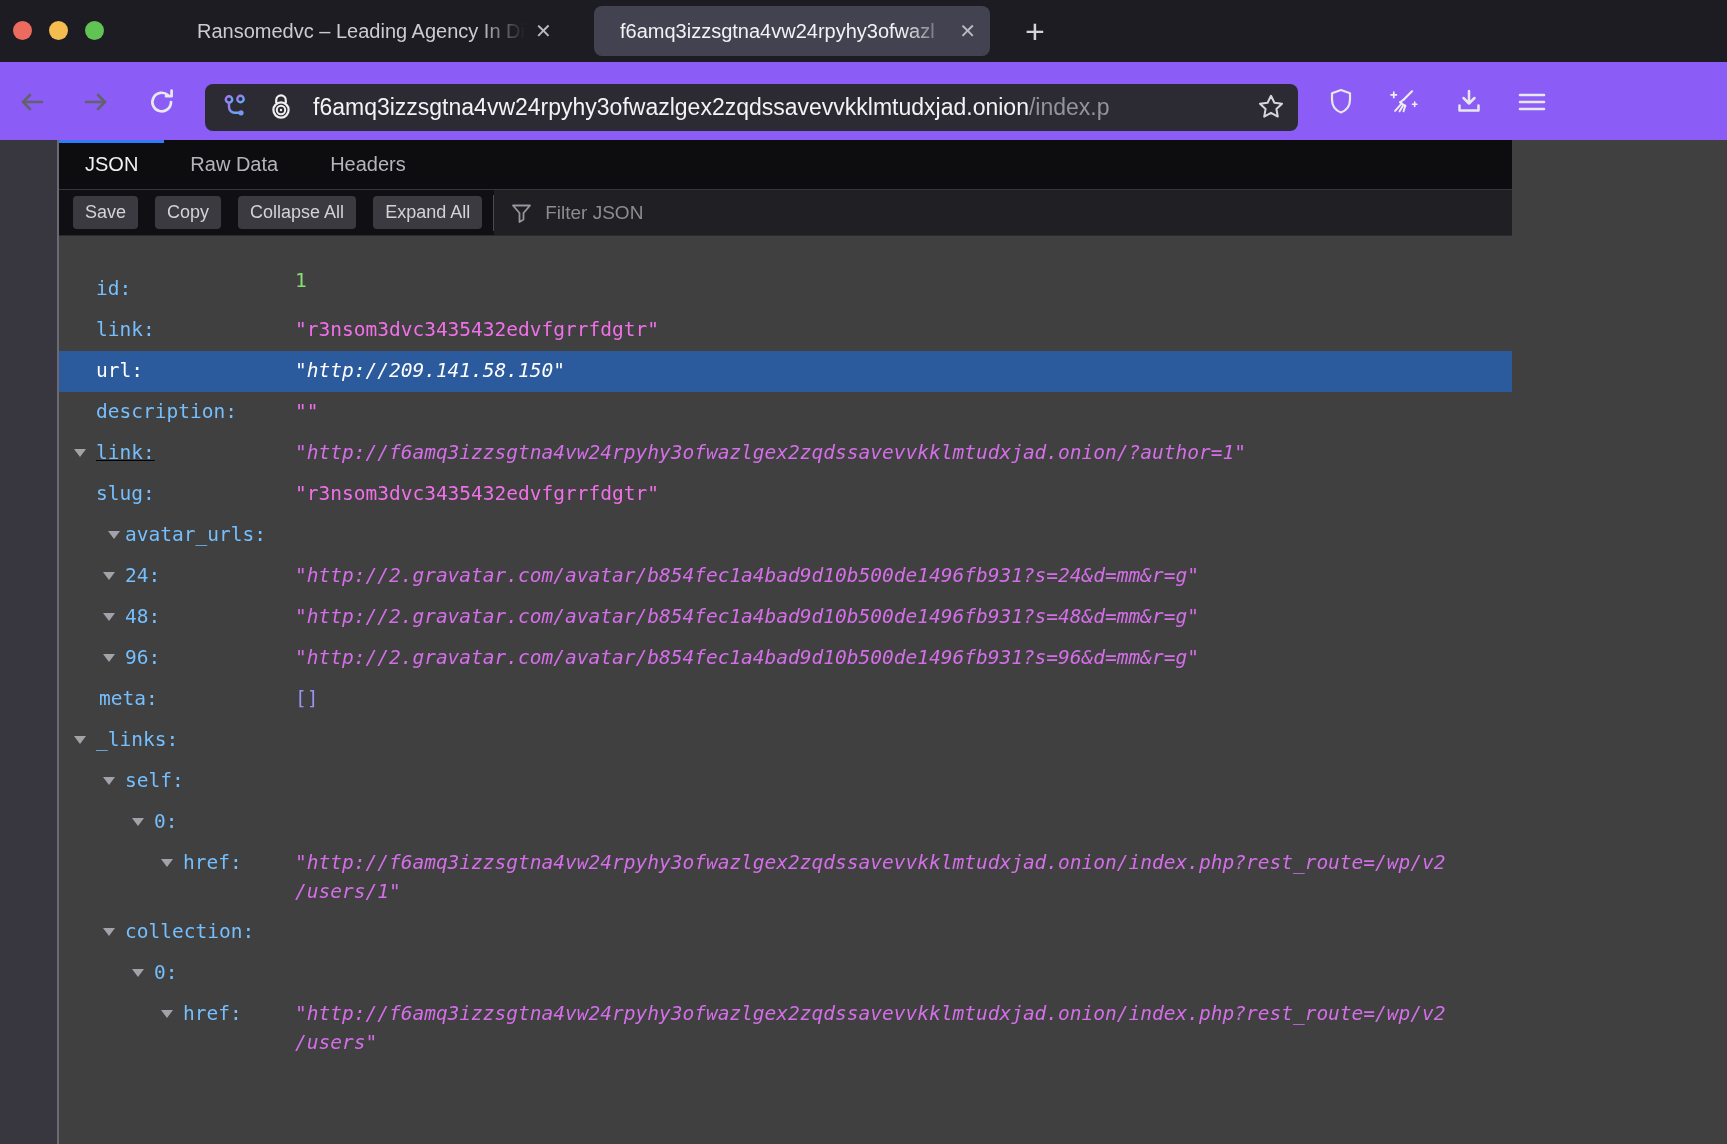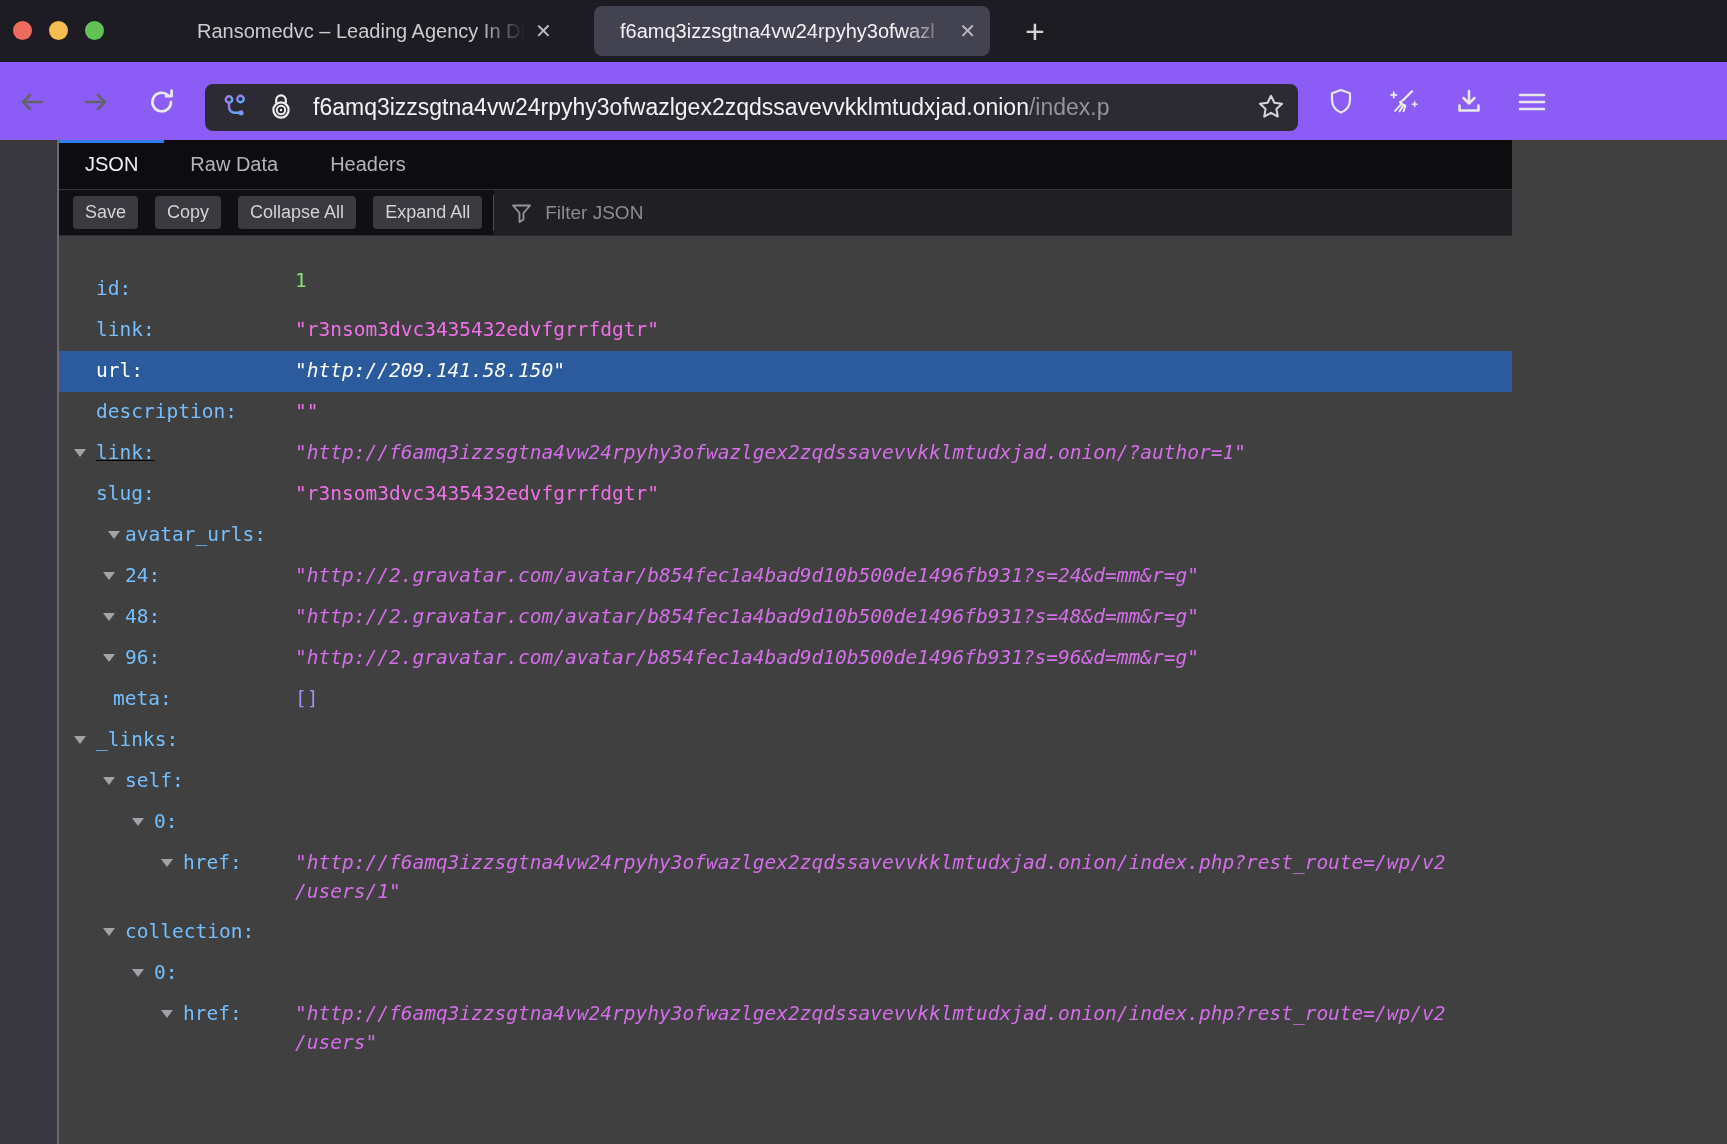"meta:" div.key-cell { padding-left: 32px -> 18px }
